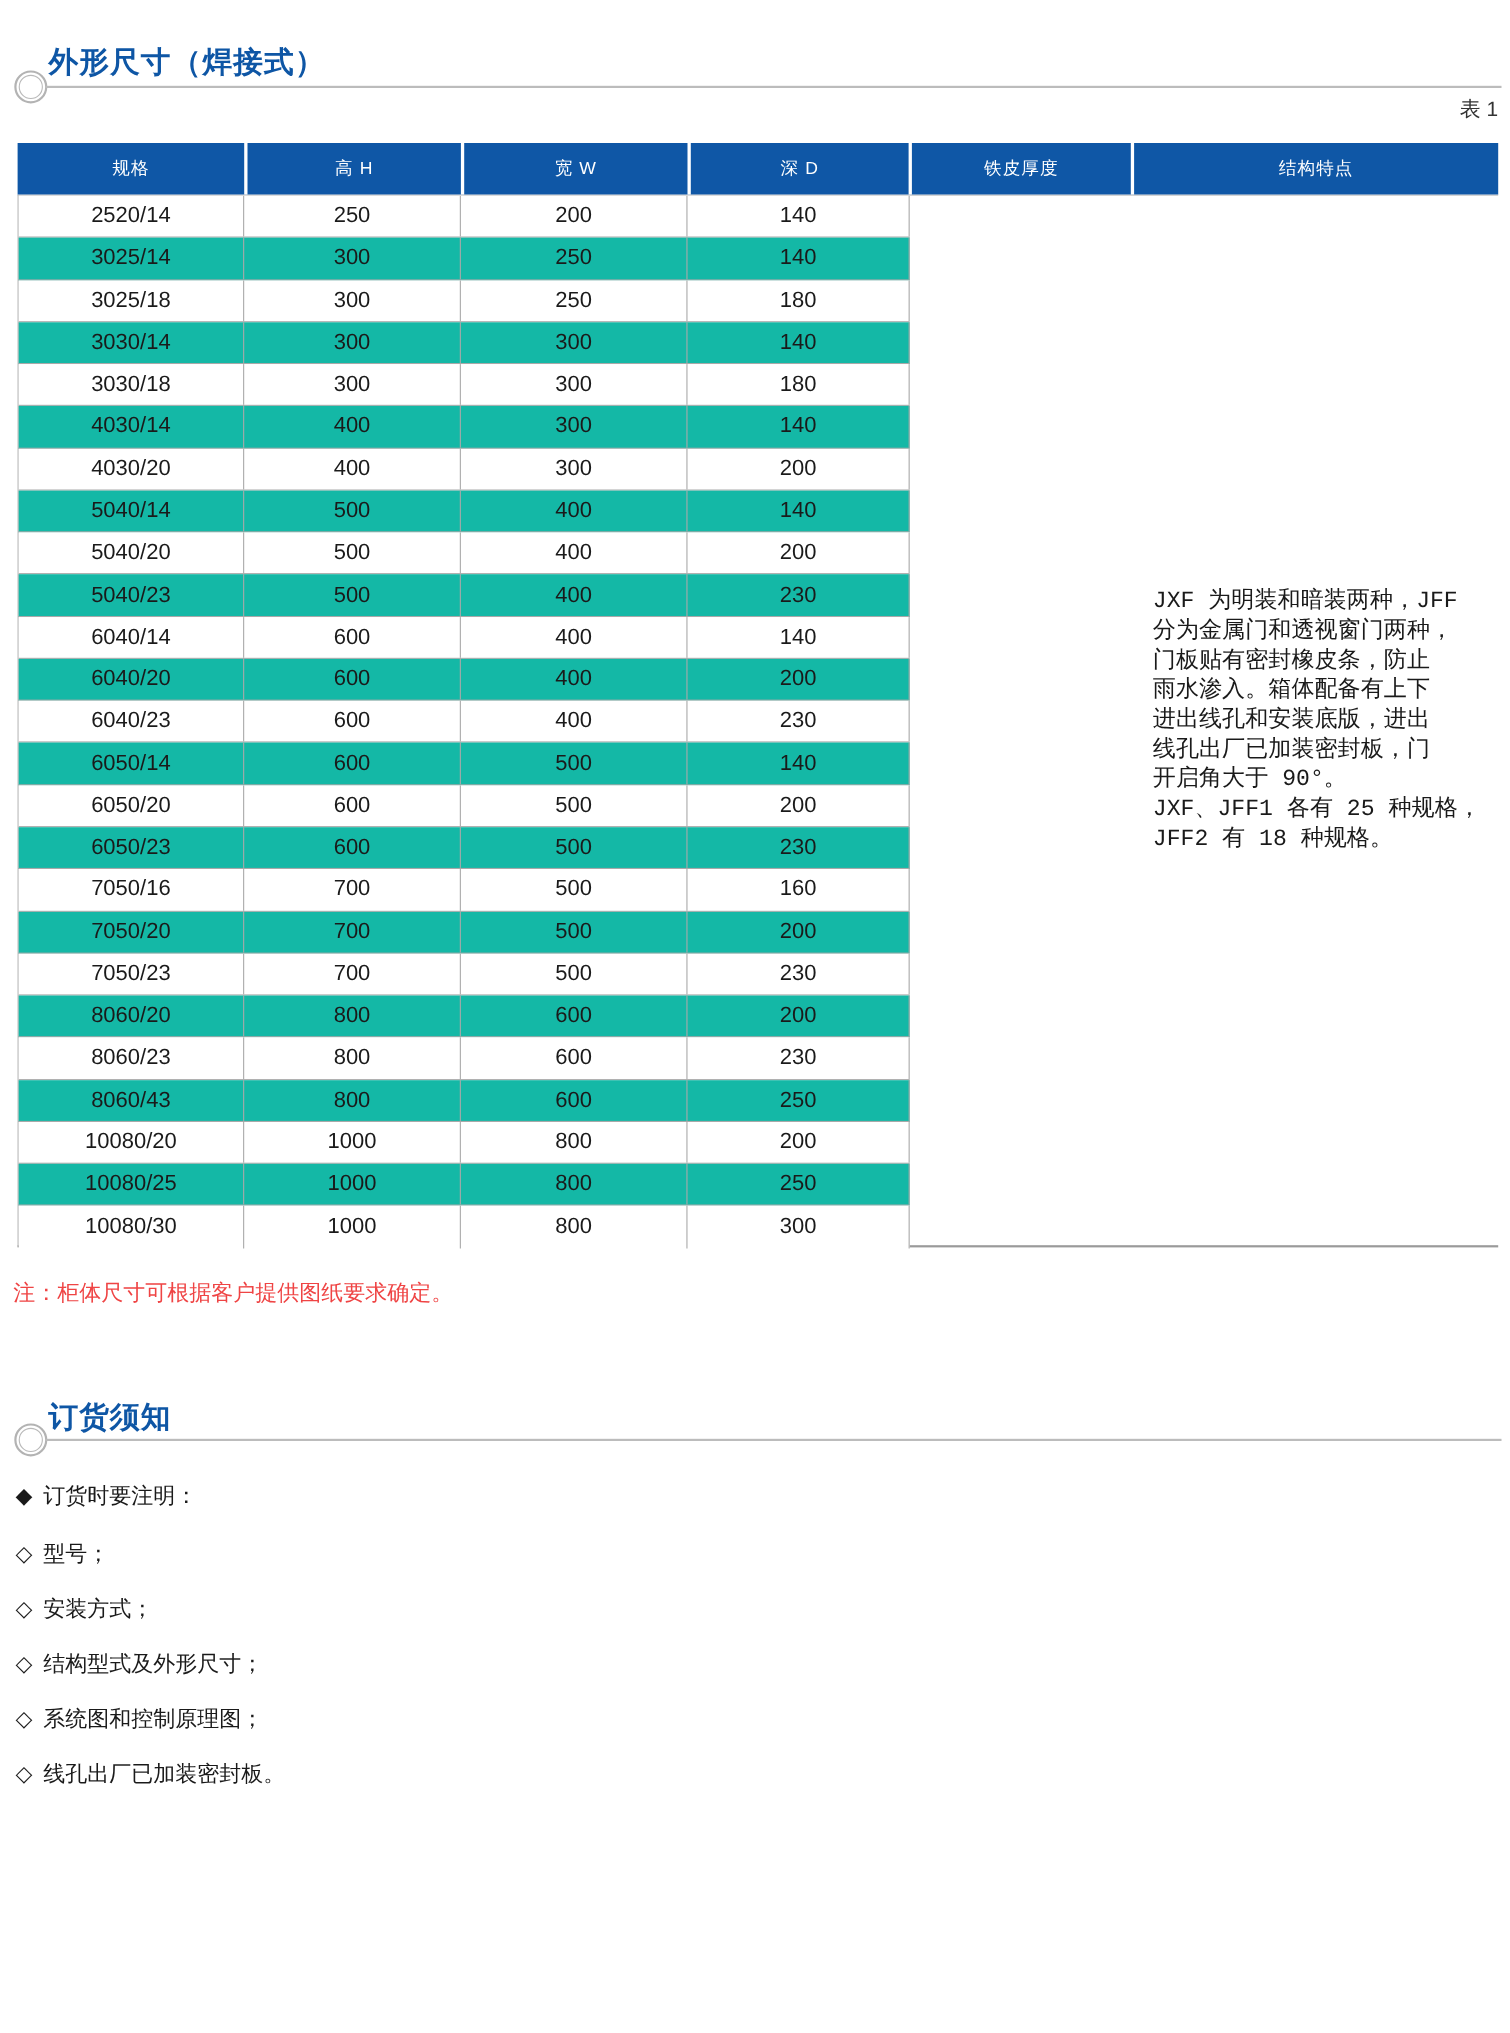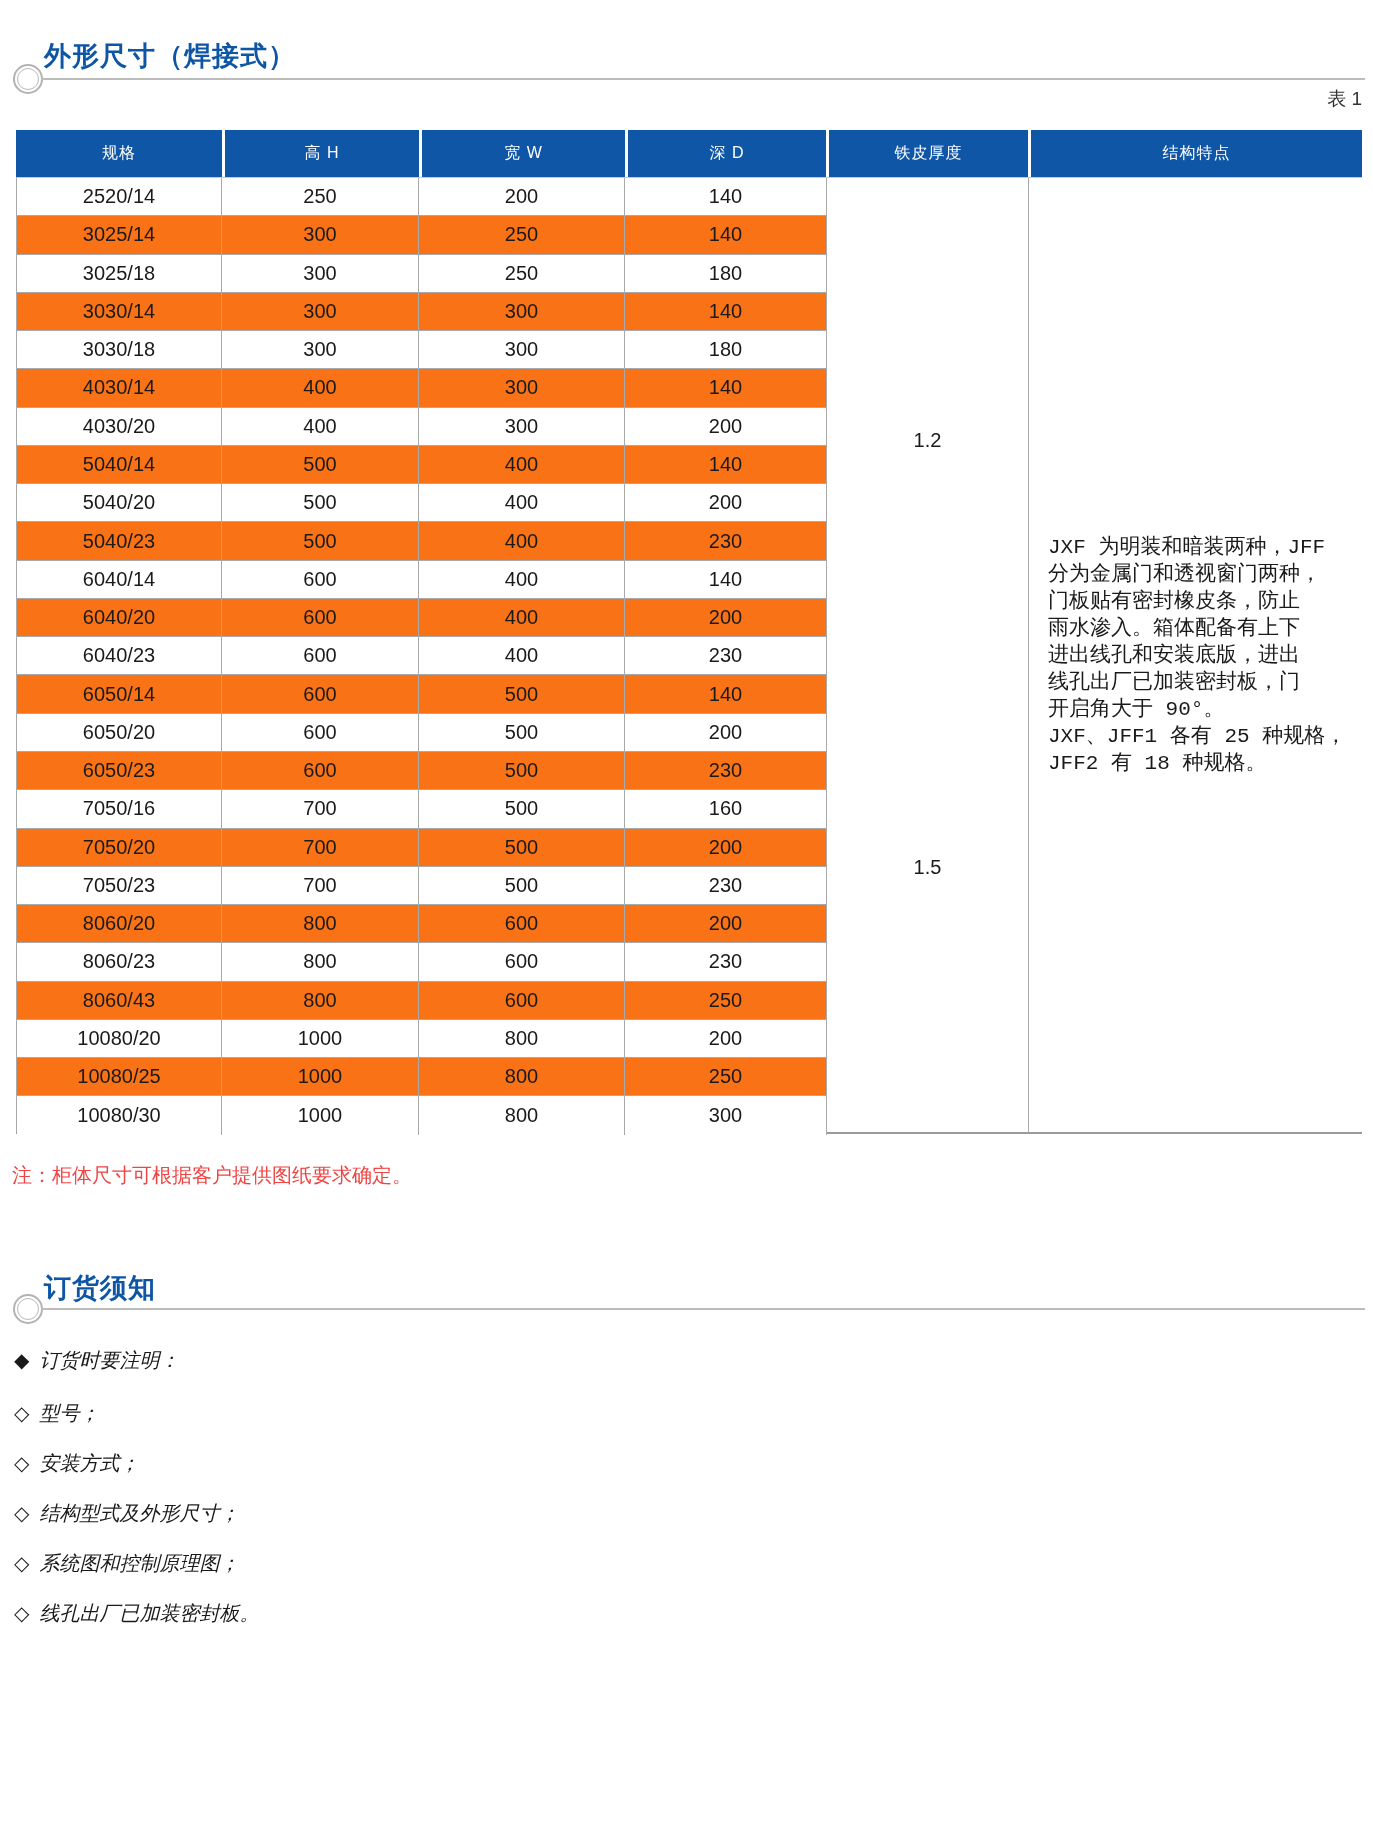"3025/14" .t-row.alt { background: #f97316 -> #14b8a6 }
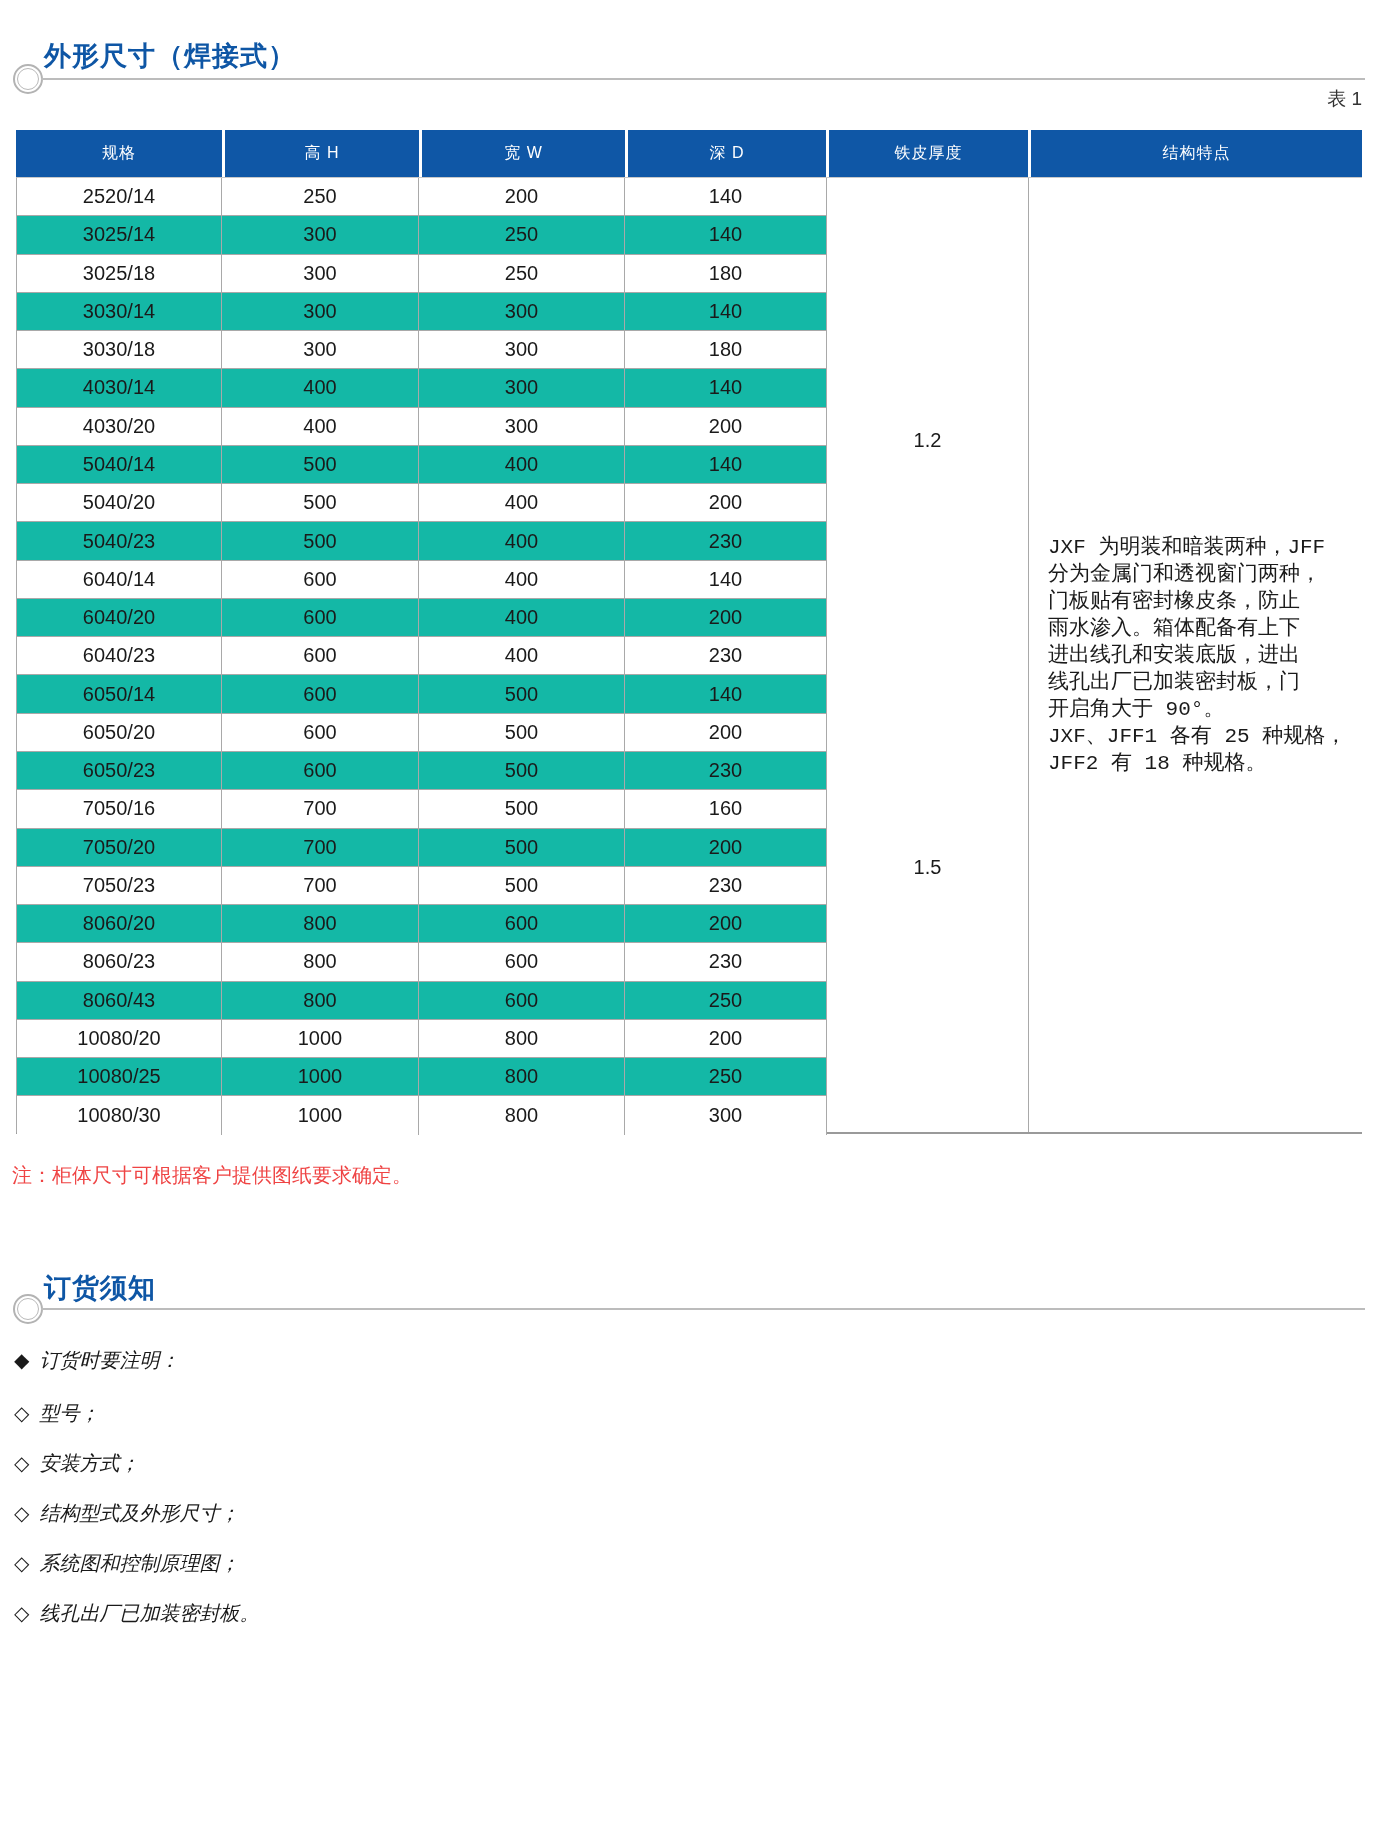"1.2" div.thickness-box { html: <div> <div>1.2</div> <div>1.5</div> </div> -> none }
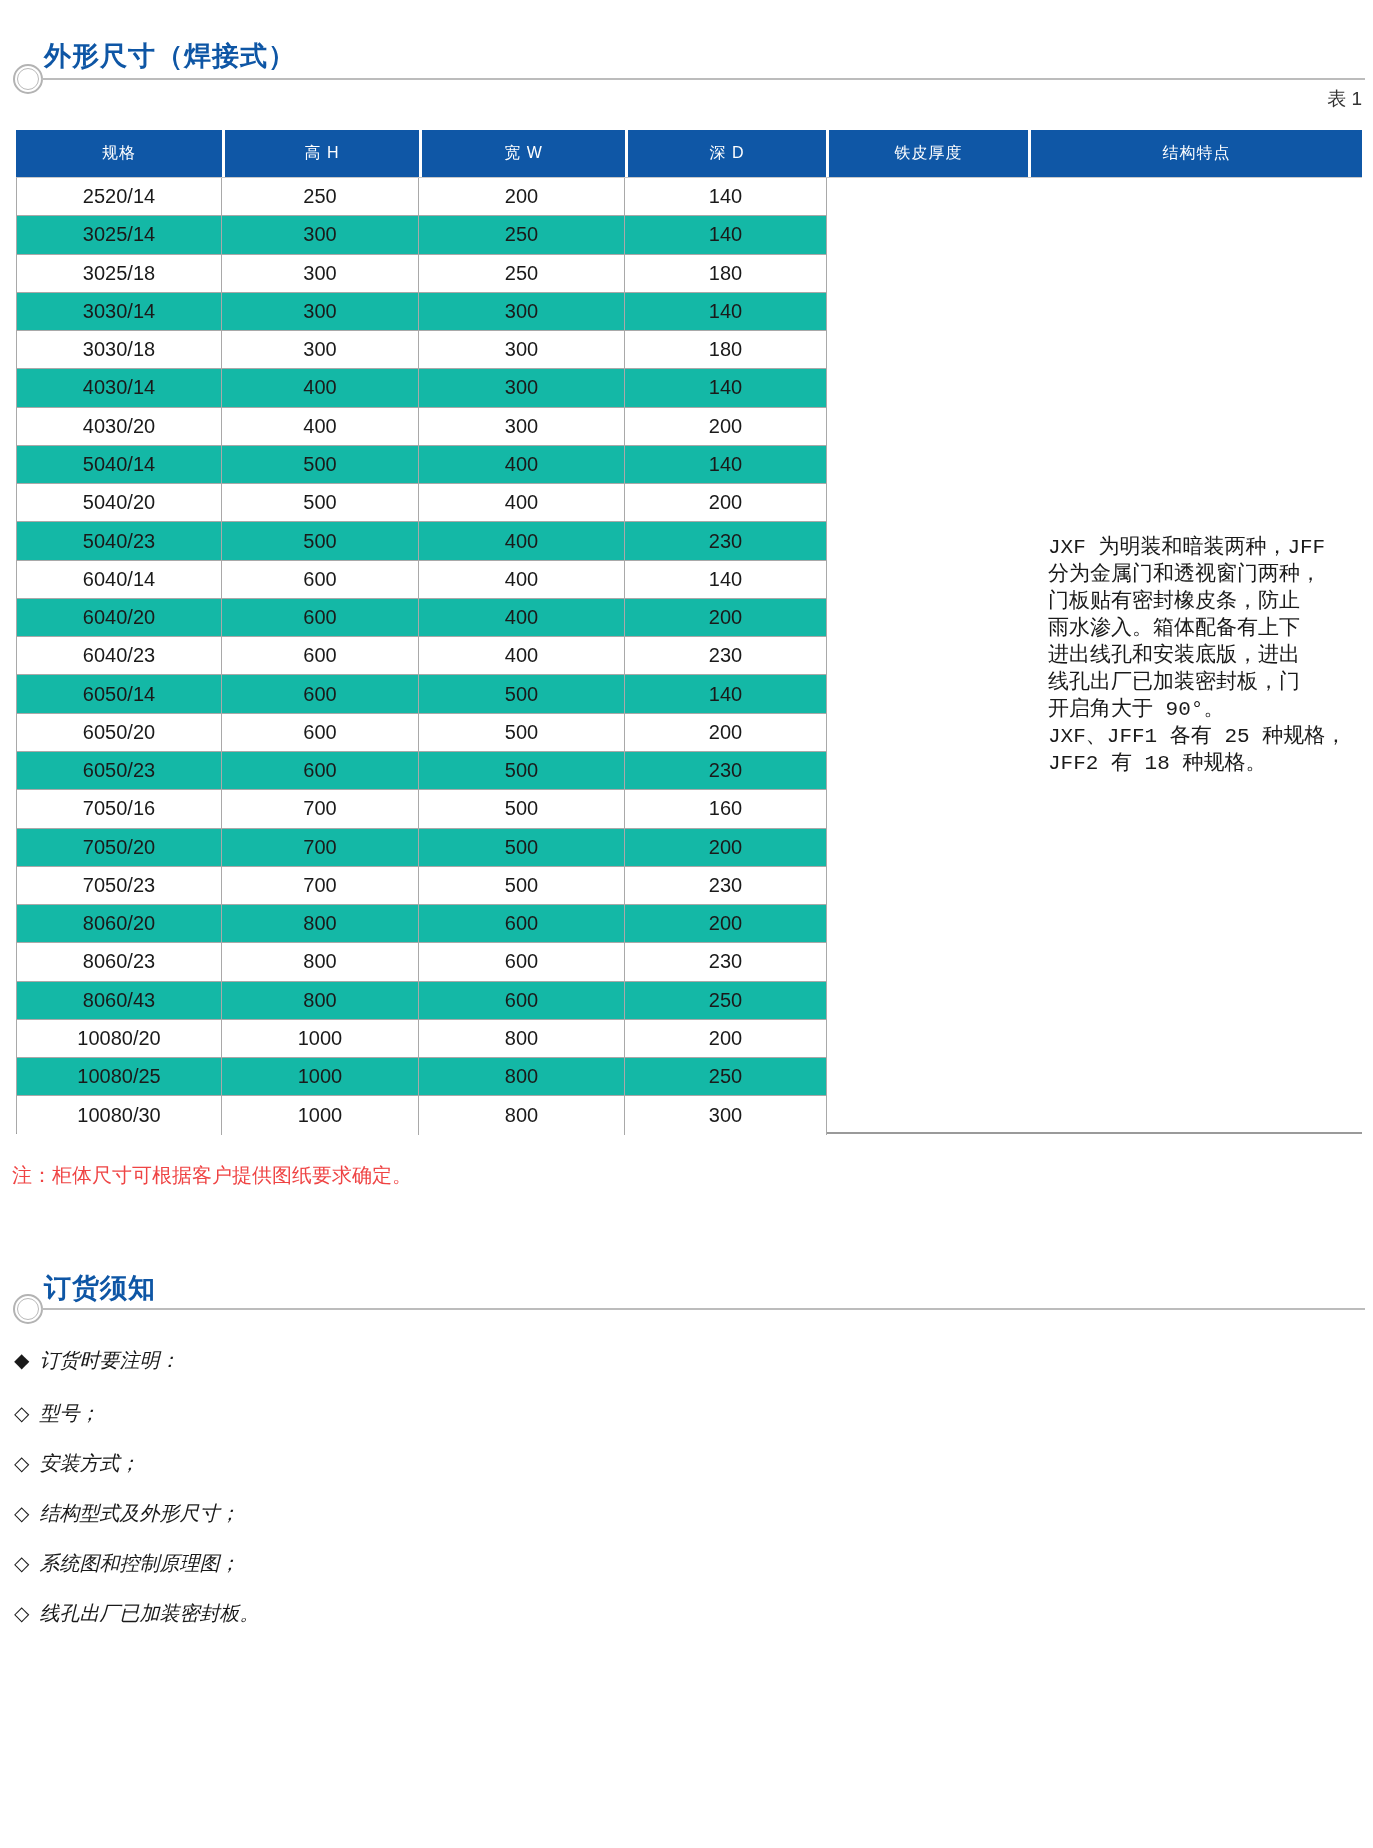"◆ 订货时要注明：" .list-item { font-style: italic -> none }
